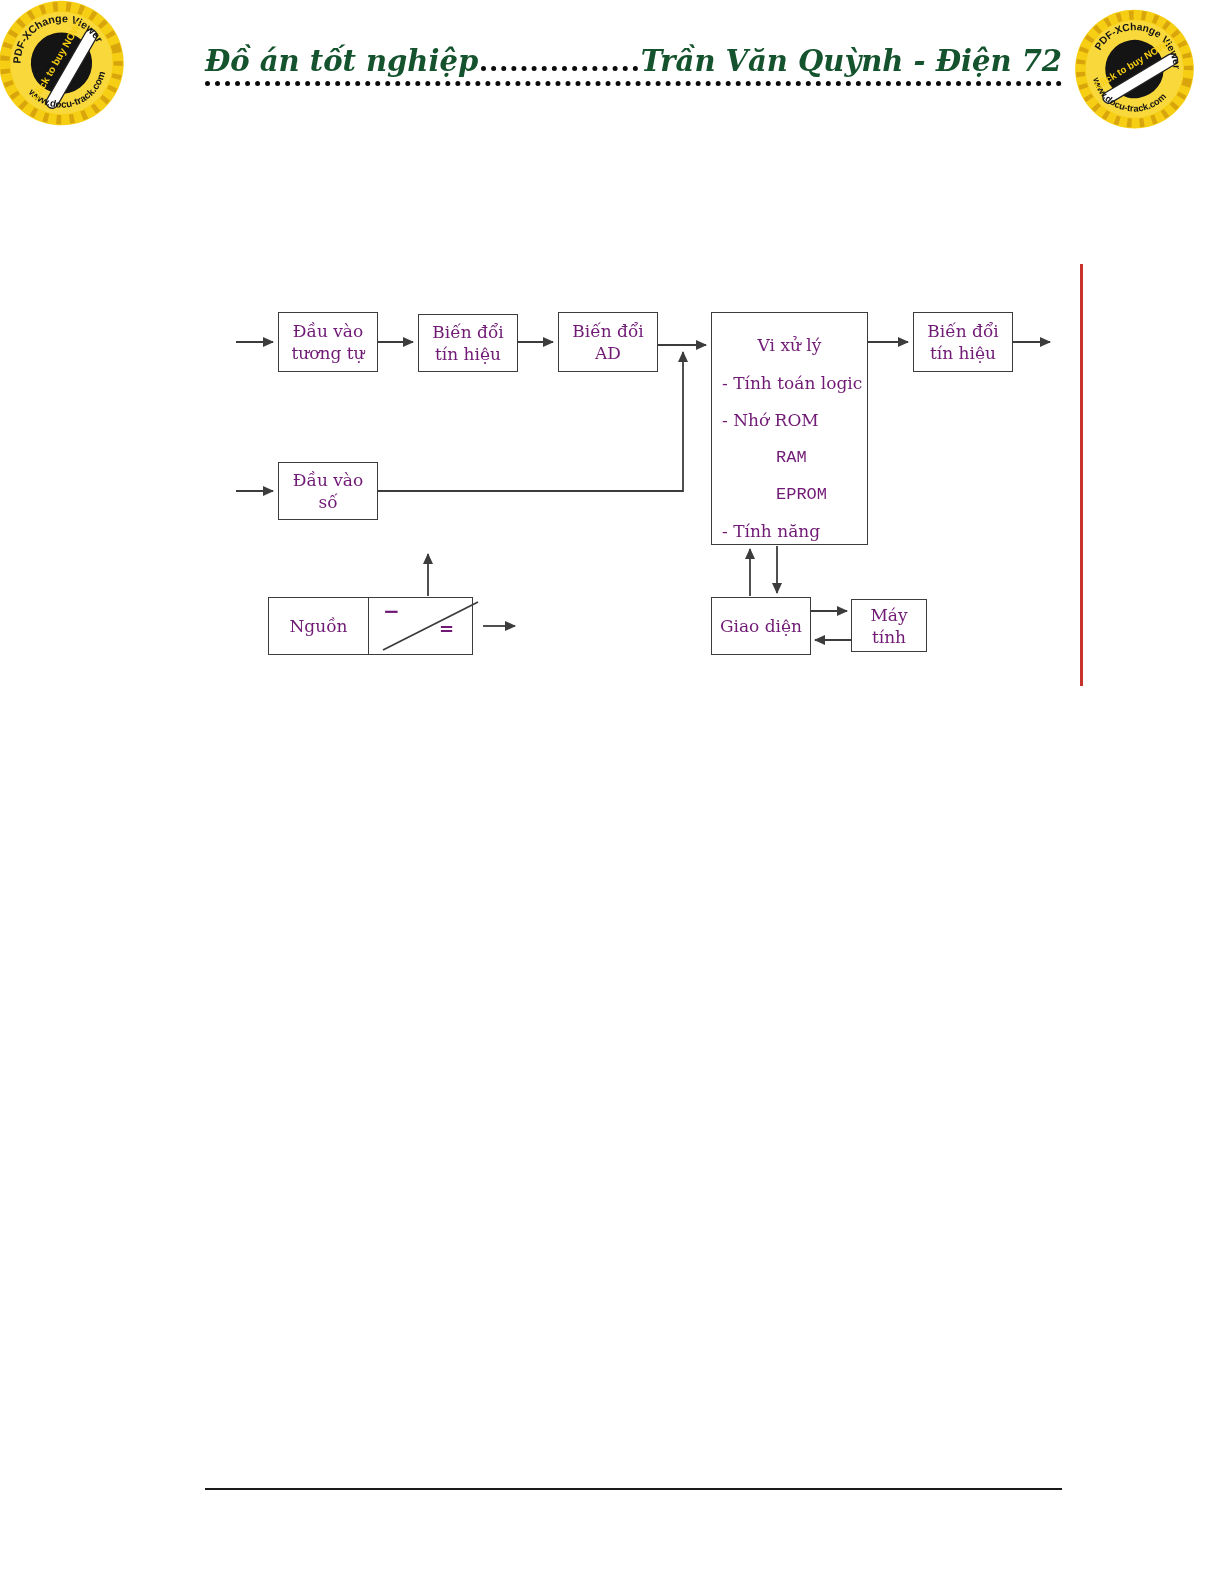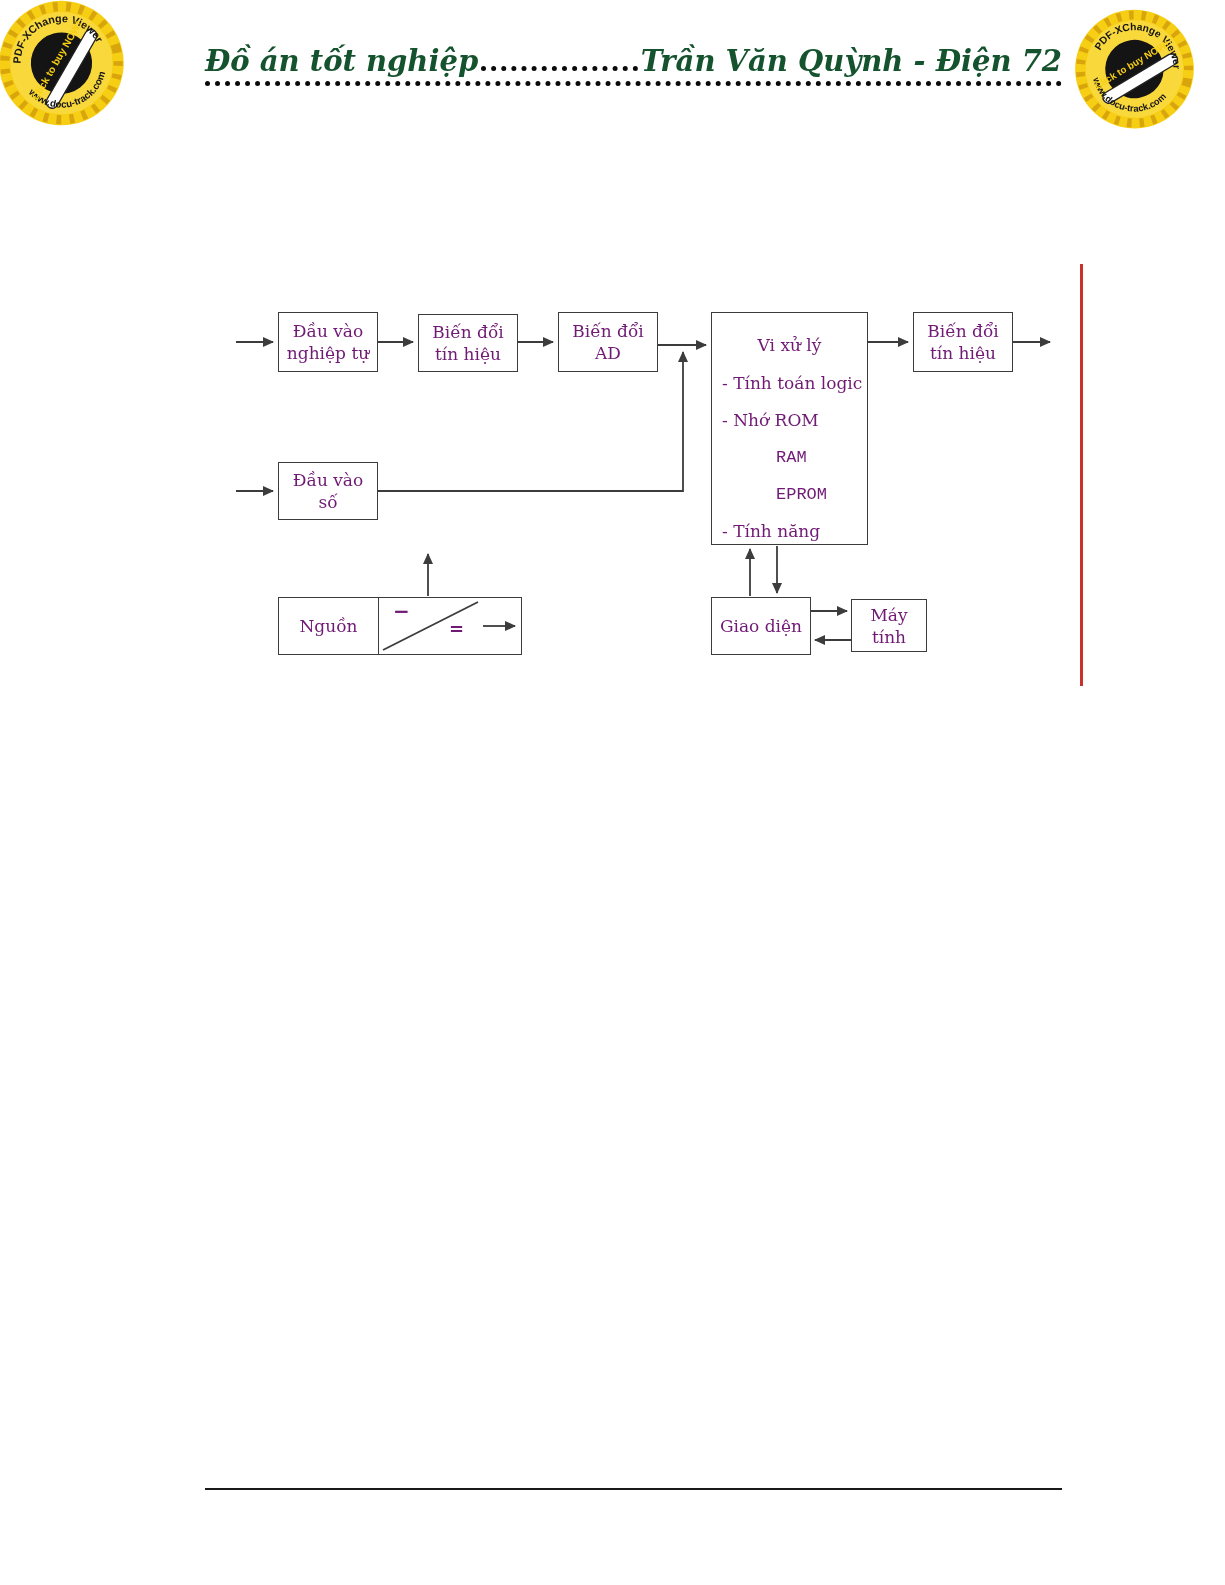"nghiệp tự" span { text: nghiệp -> tương }
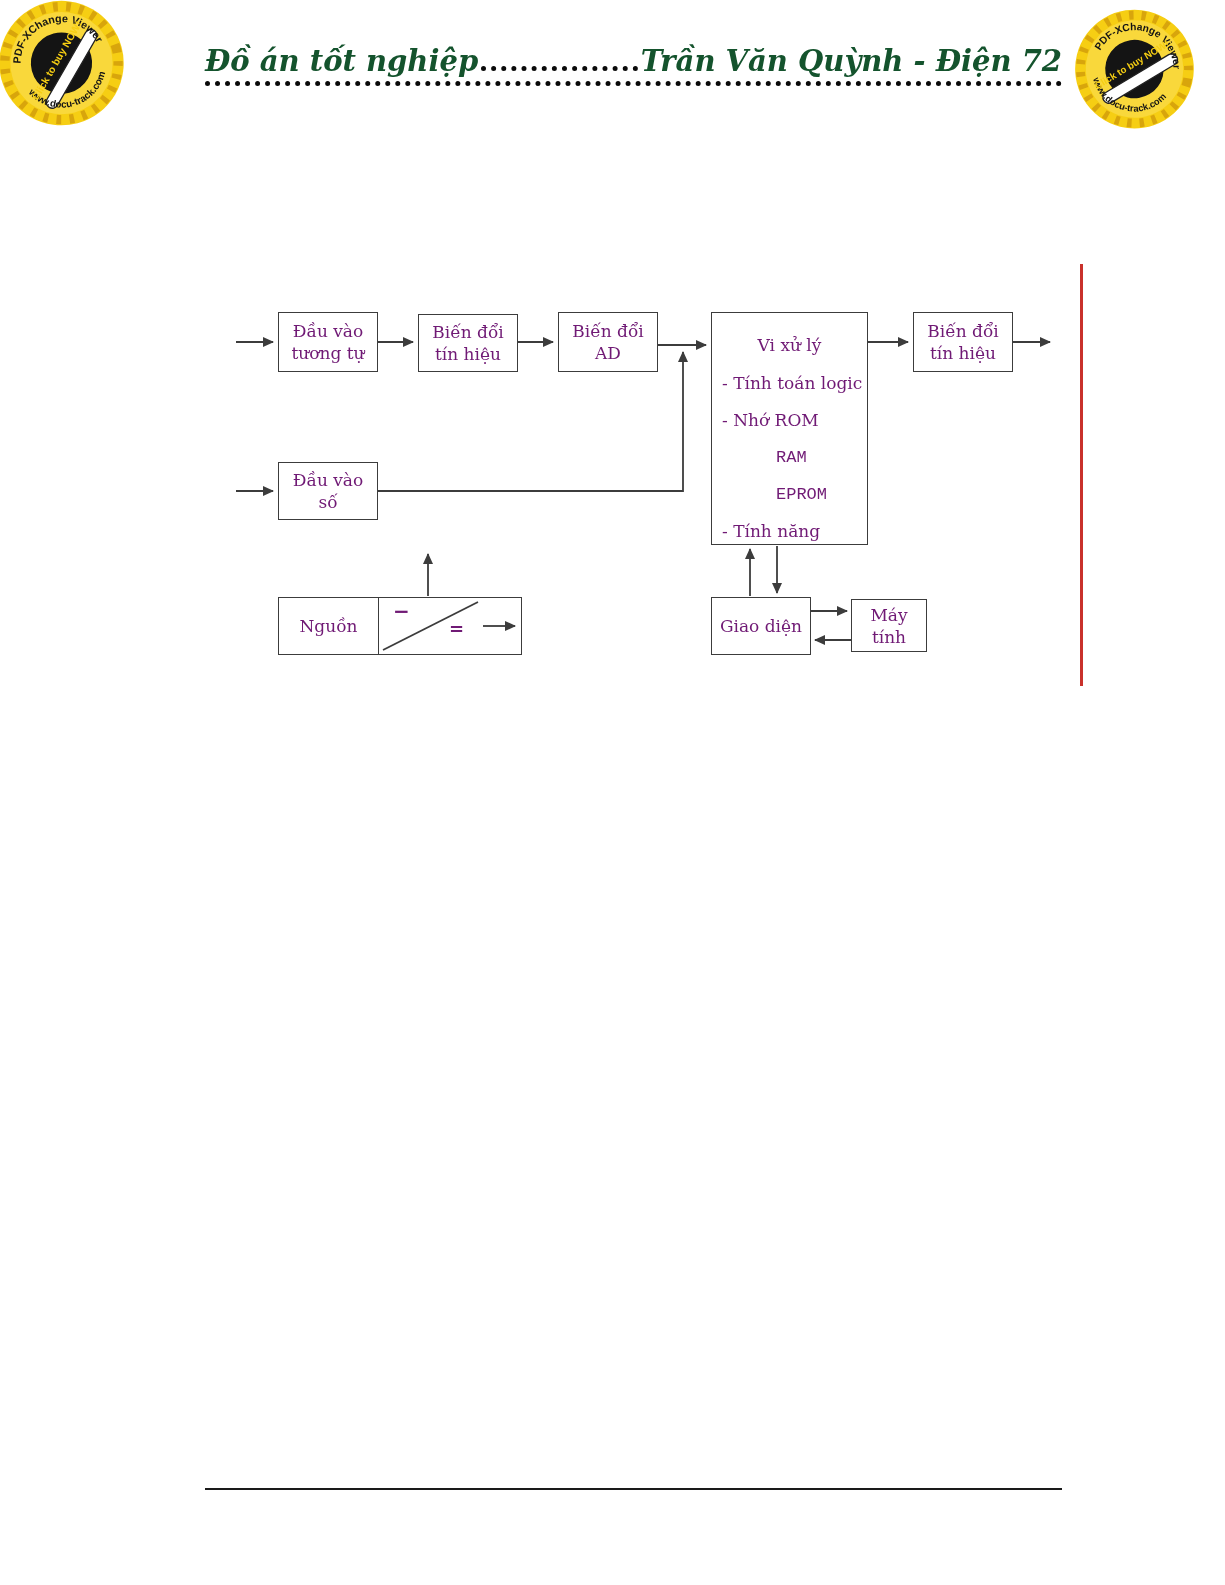"Nguồn" div.box { left: 278px -> 268px; width: 244px -> 205px }
